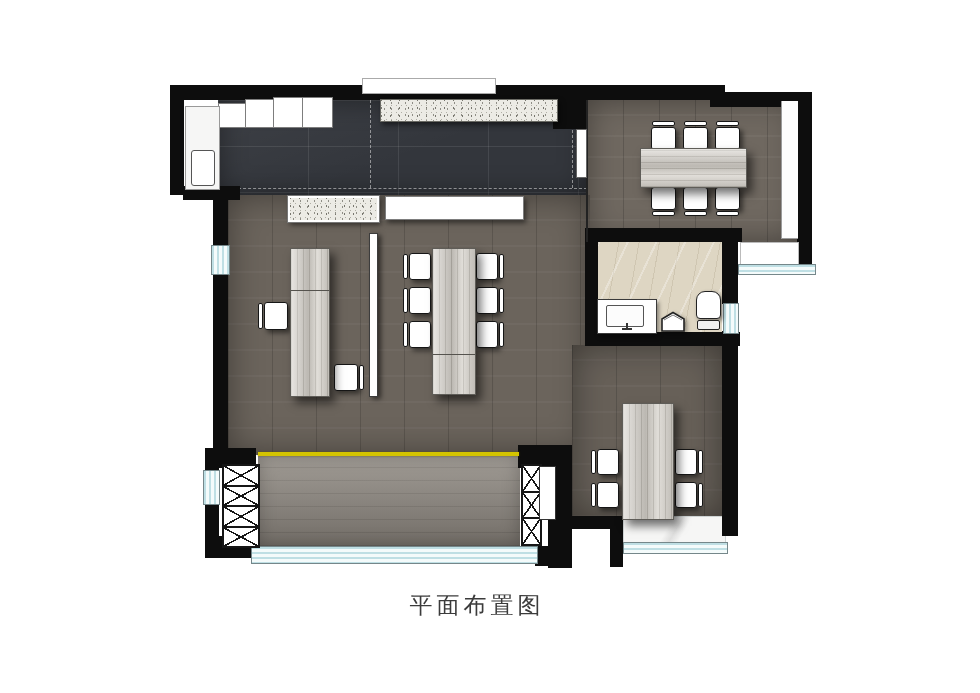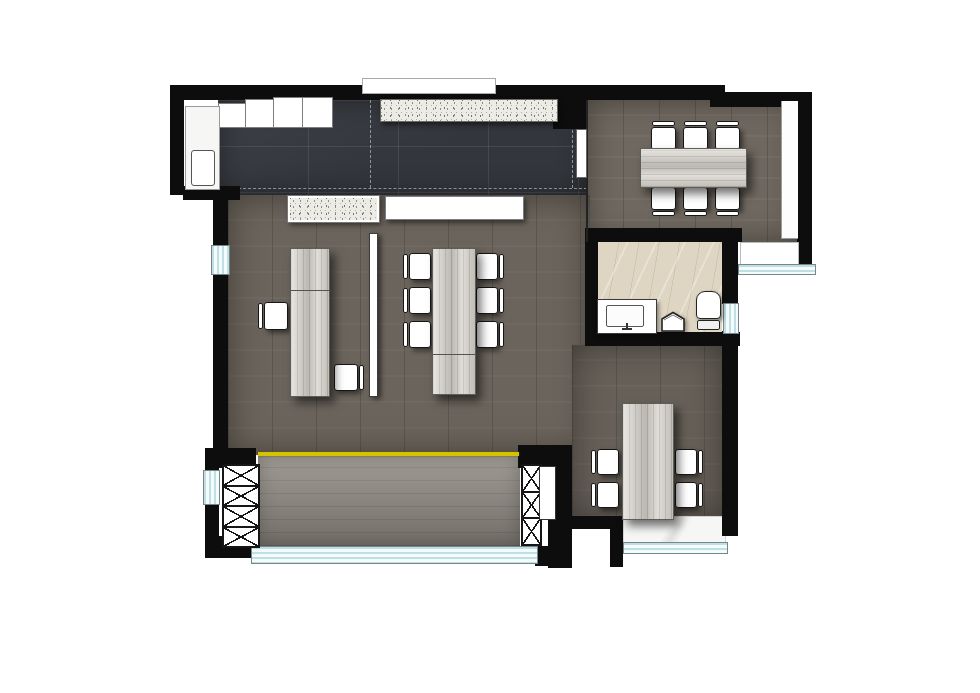"平面布置图" div.caption { html: none -> <div>平面布置图</div> }
